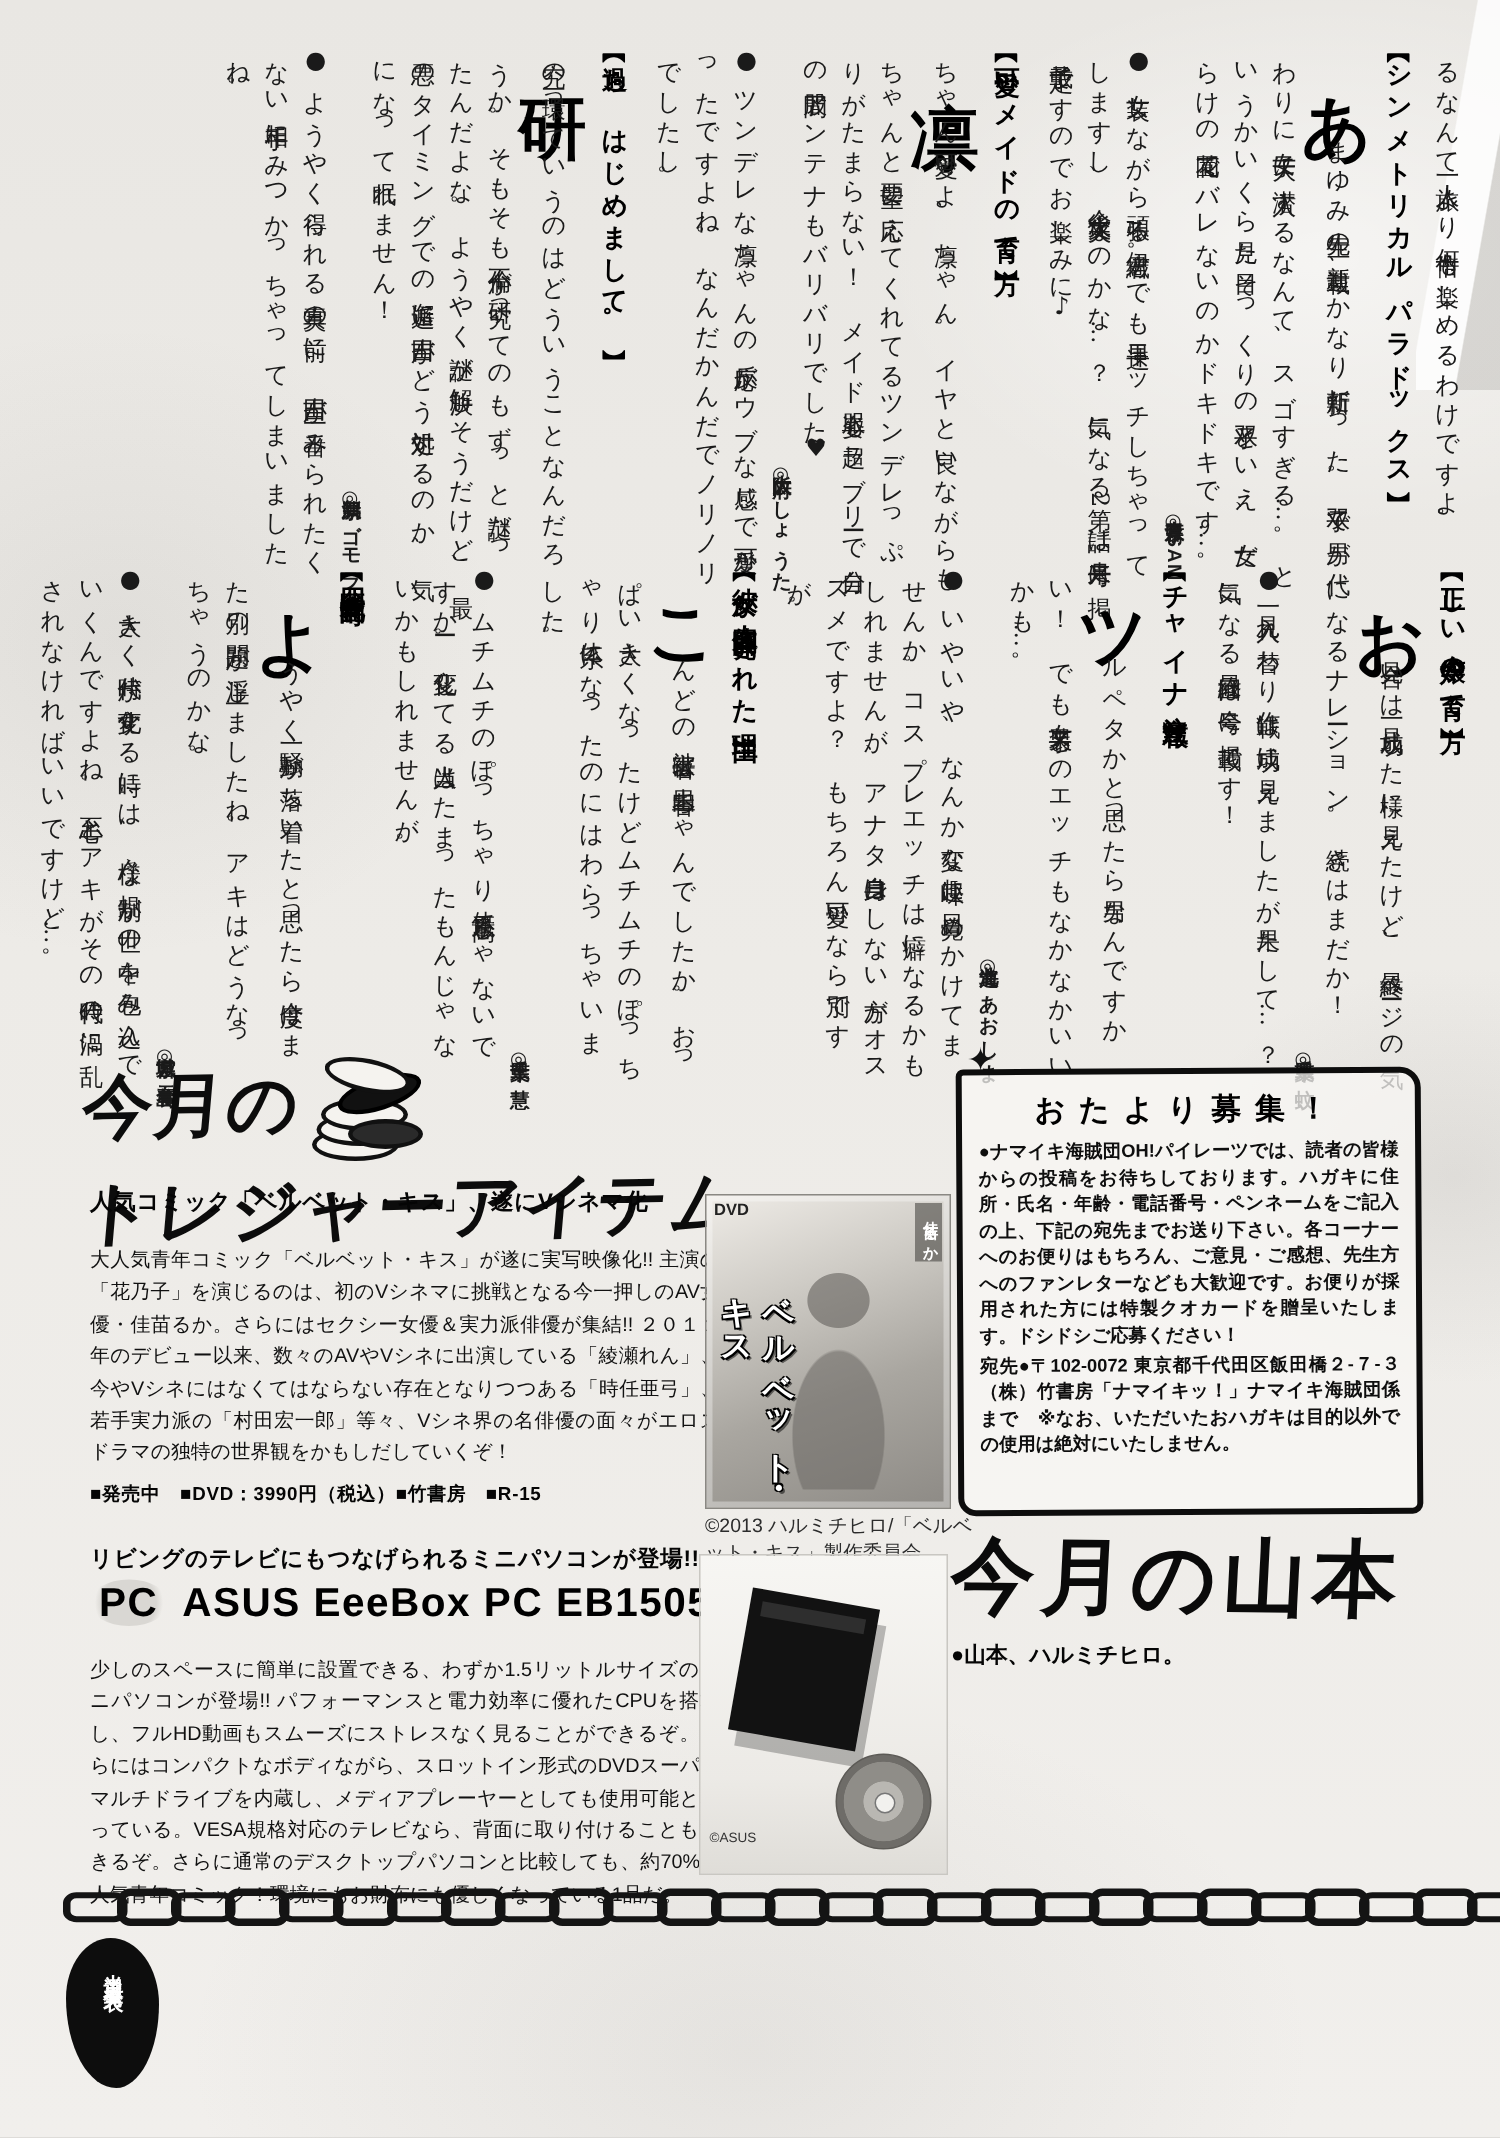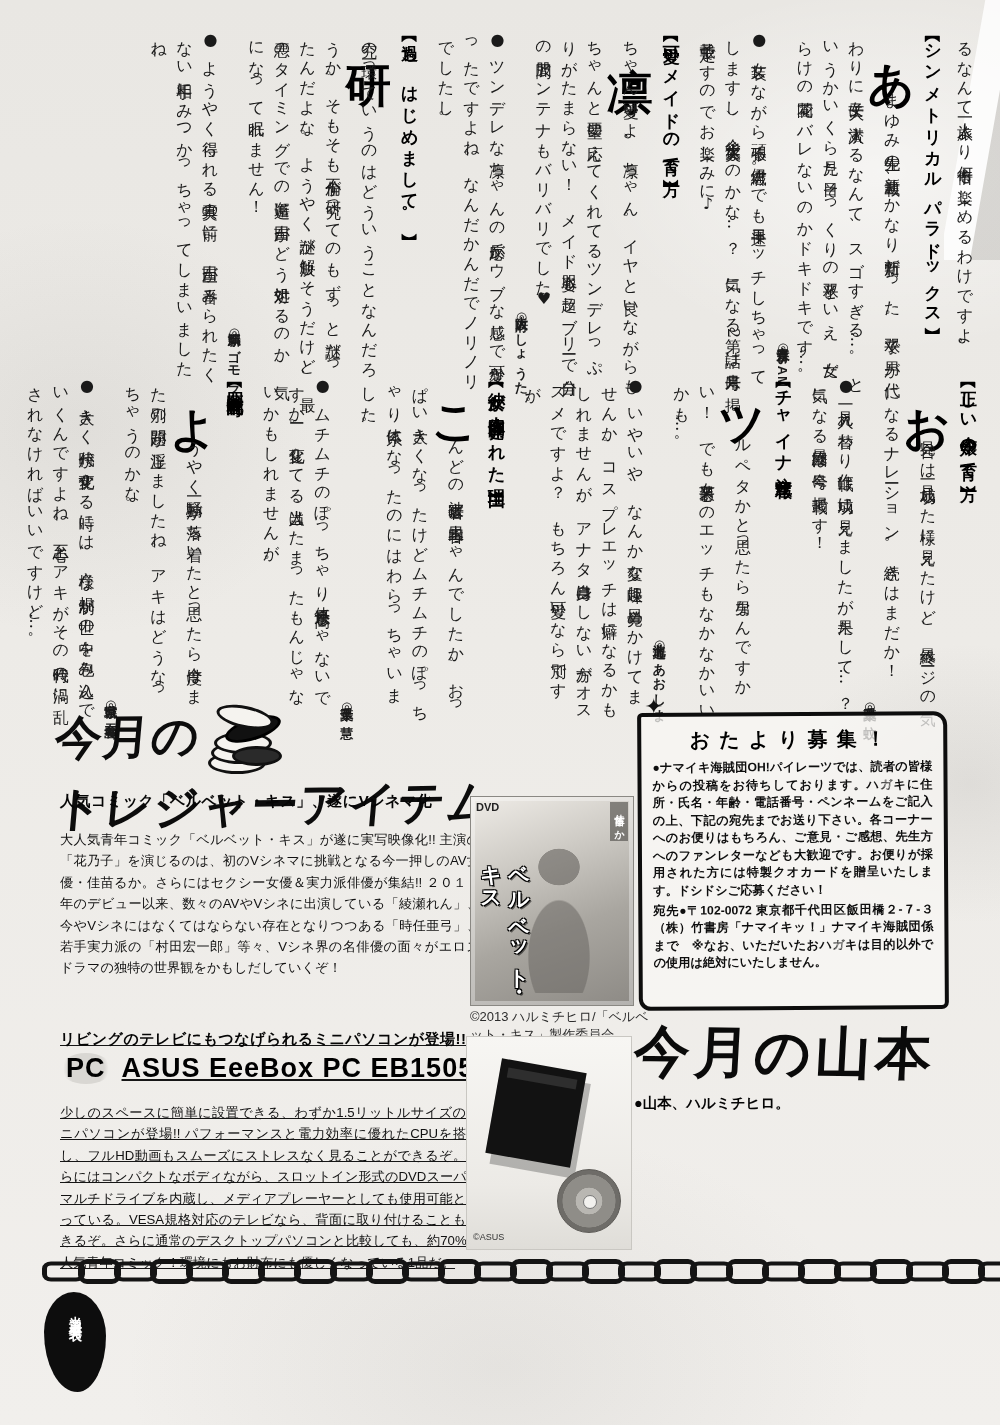"■発売中 ■DVD：3990円（税込）■竹書房 ■R-15" div.ffoot { html: none -> <div>■発売中 ■DVD：3990円（税込）■竹書房 ■R-15</div> }
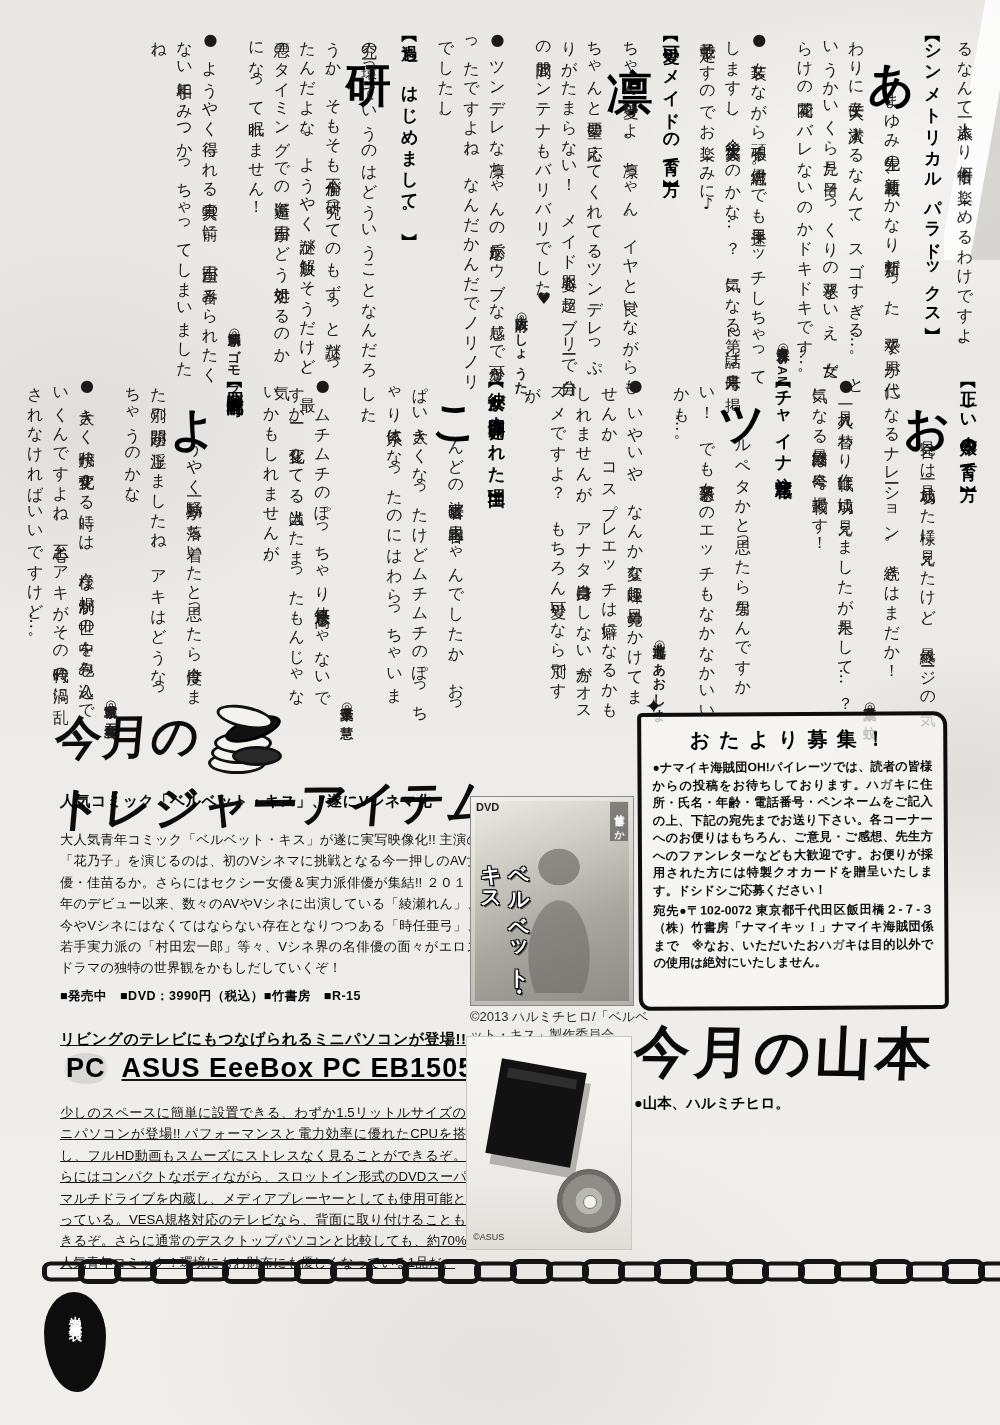"リビングのテレビにもつなげられるミニパソコンが登場!!" .f-pc { text-decoration: underline -> none }
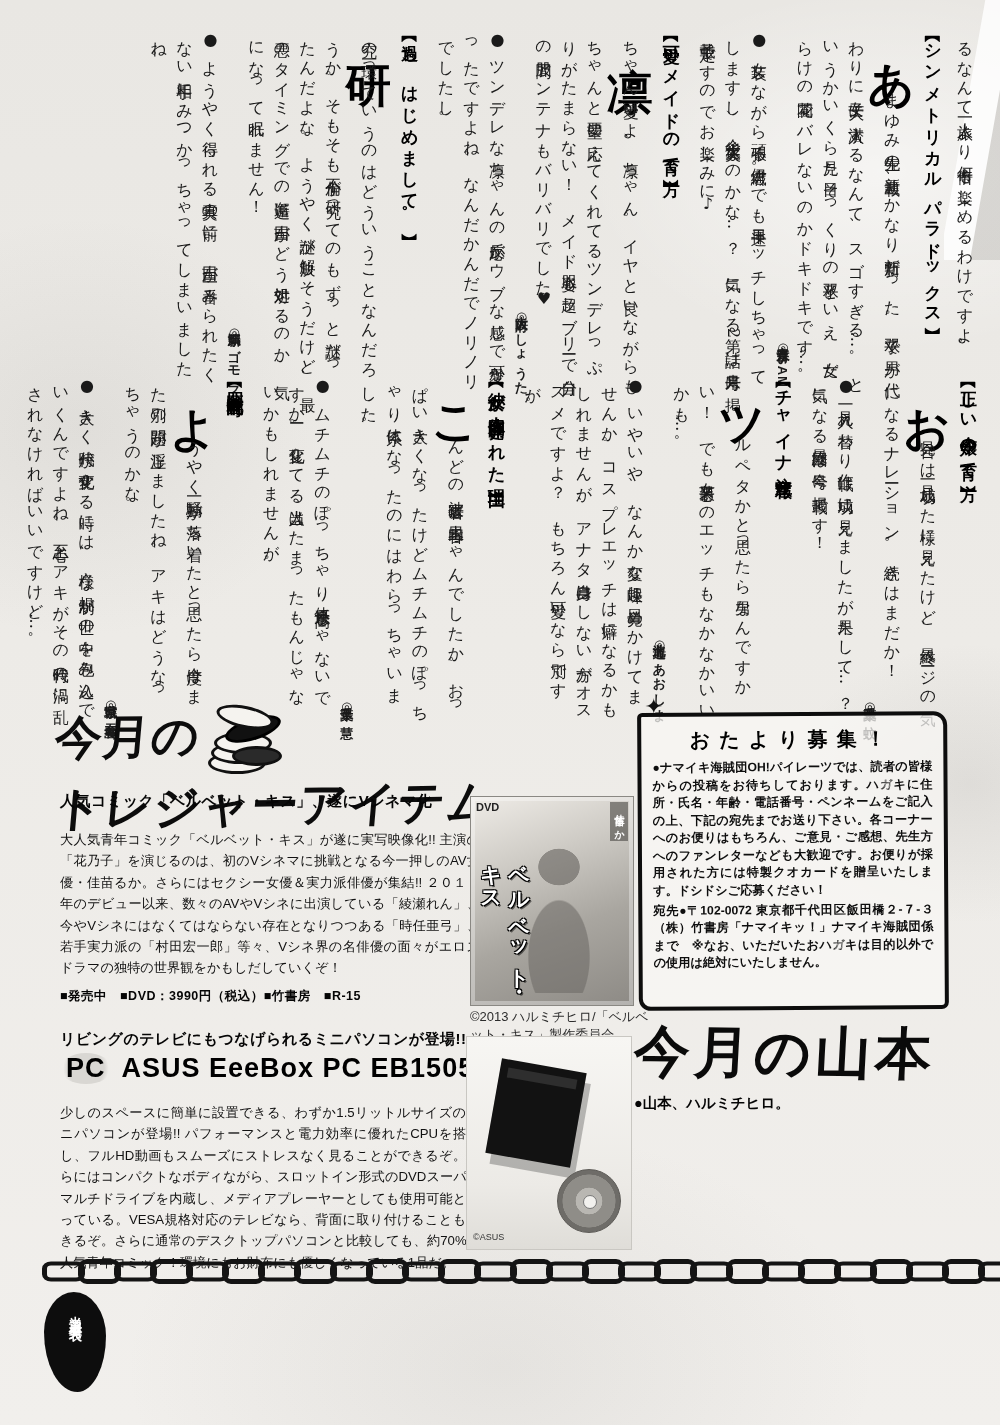"©ASUS" .pc-caption { bottom: 7px -> 19px }
